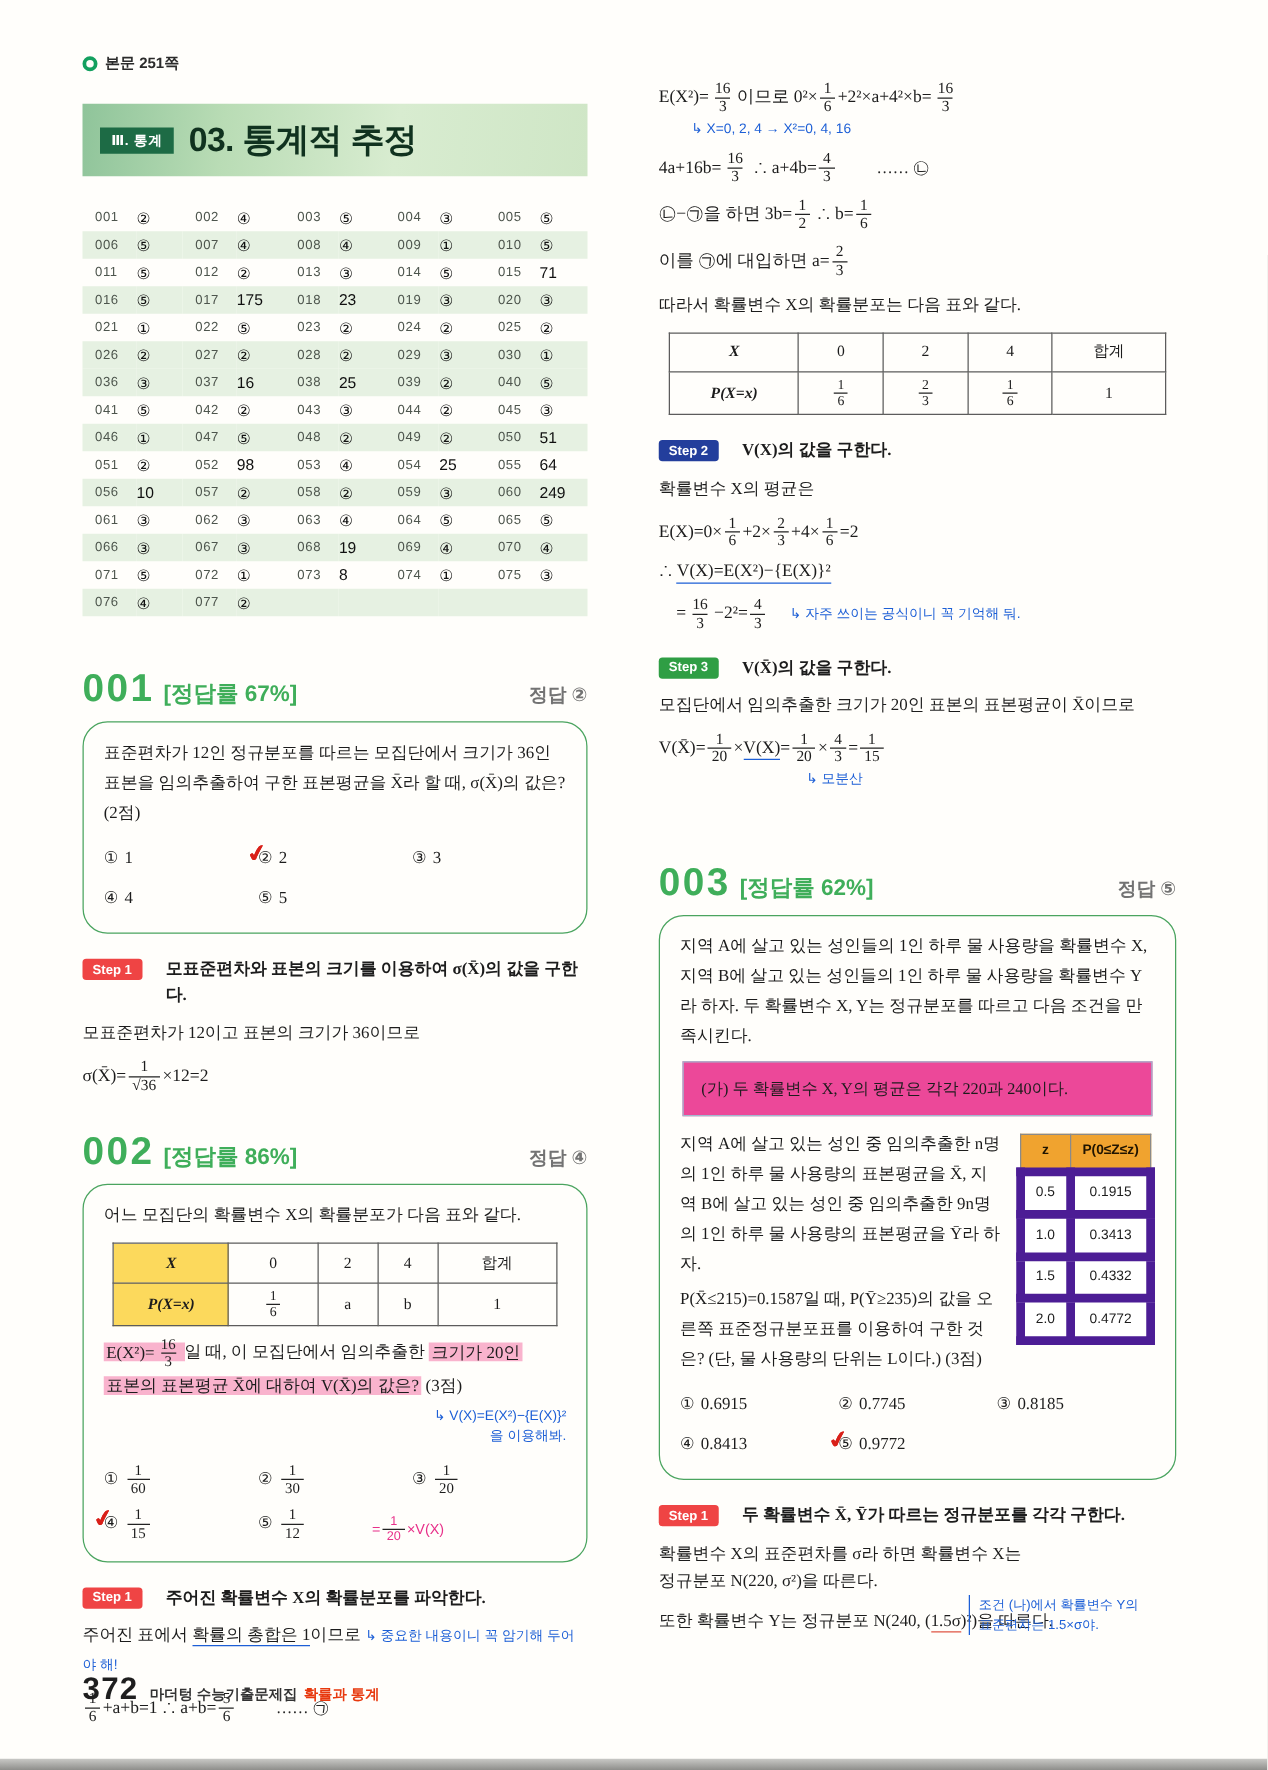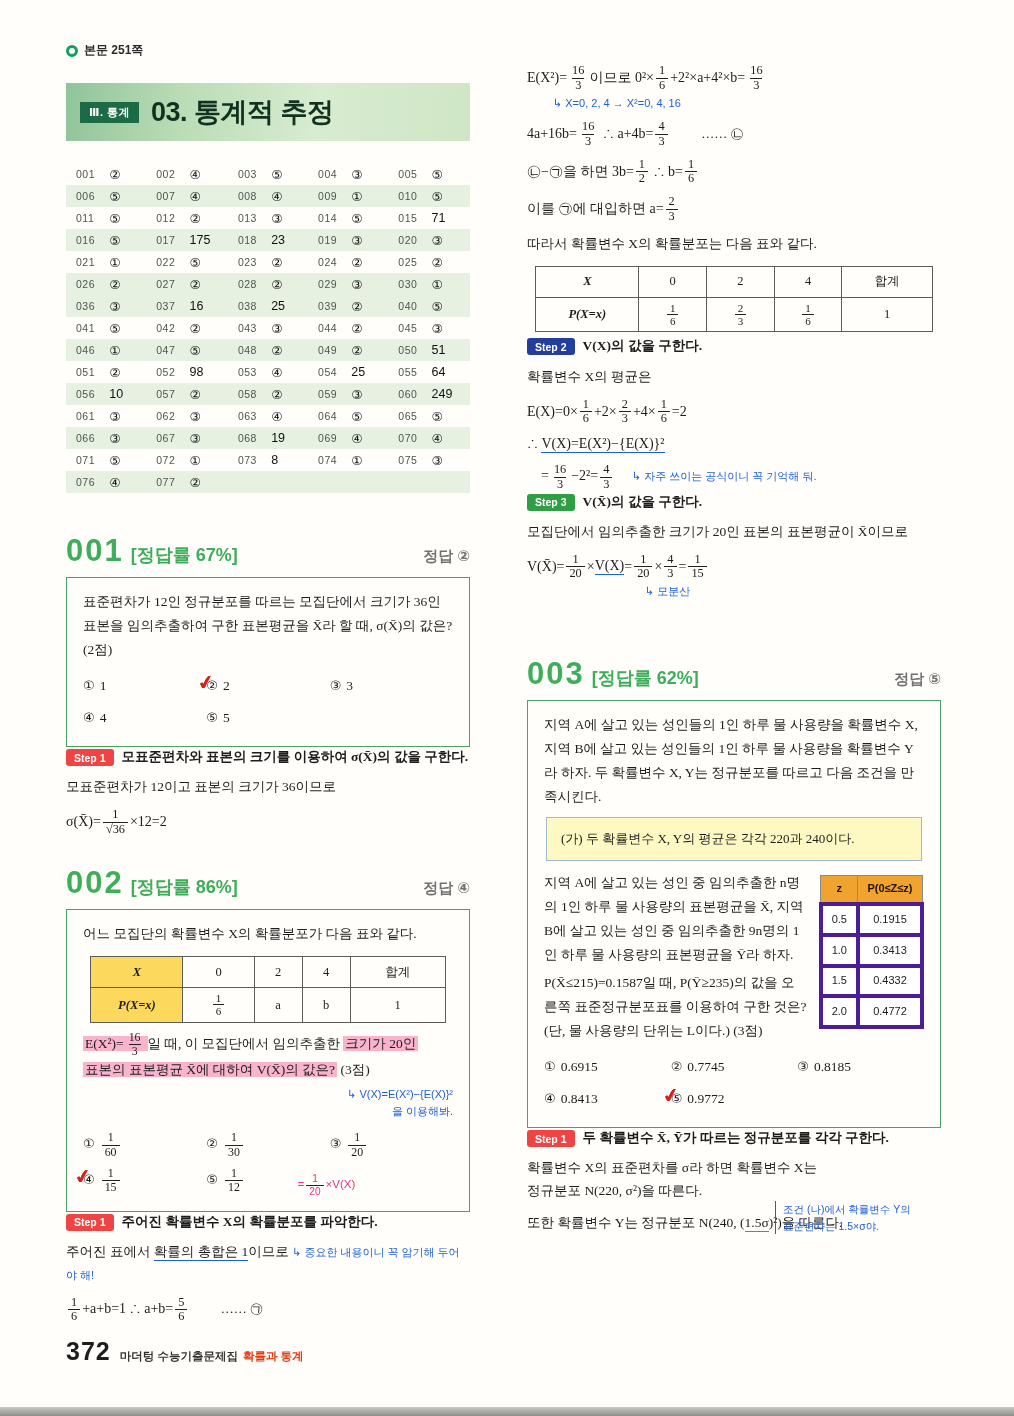"Step 2" .step-row { gap: 8px -> 19px; margin-top: none -> 18px }
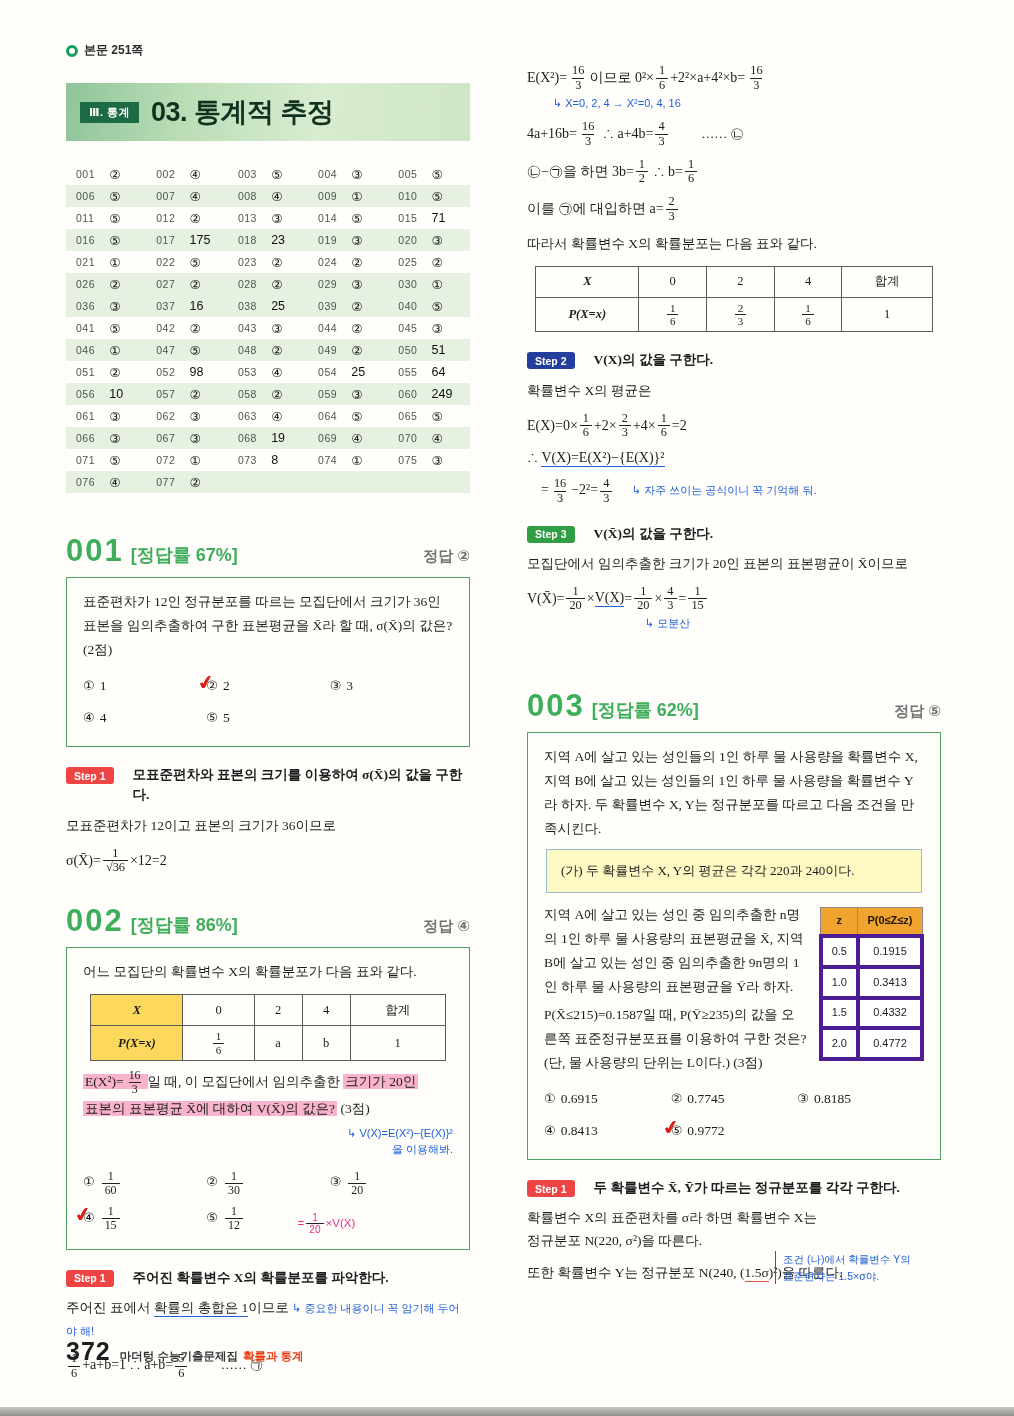"표준편차가 12인 정규분포를 따르는 모집단에서" .qbox { border-radius: 0 -> 20px }
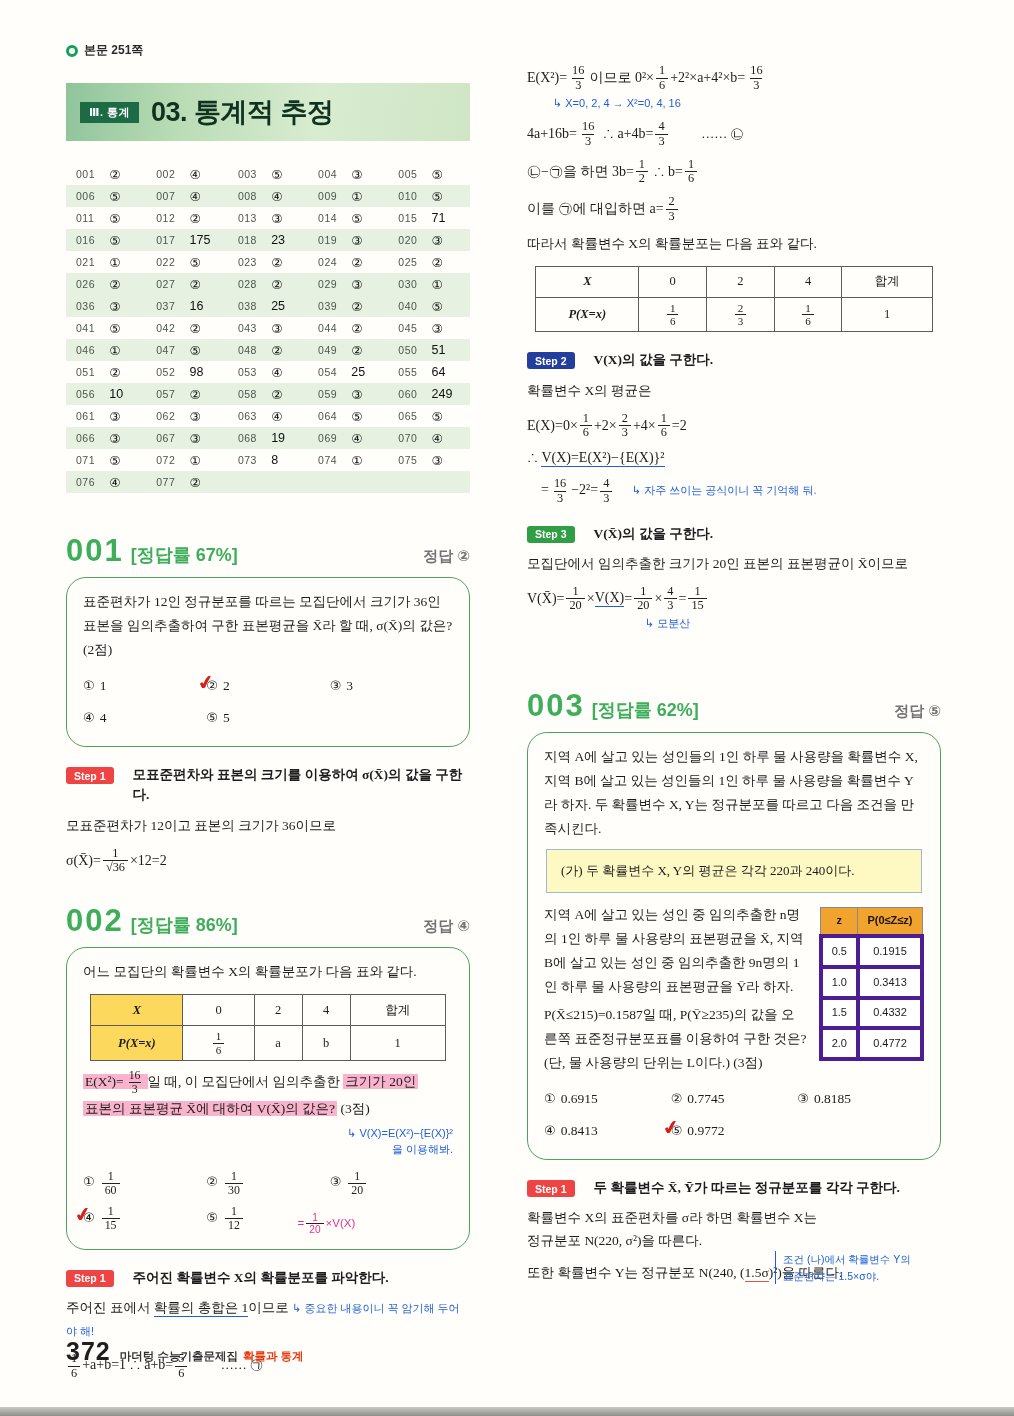"(가) 두 확률변수 X, Y의" .cond-box { background: #fef9c3 -> #ec4899 }
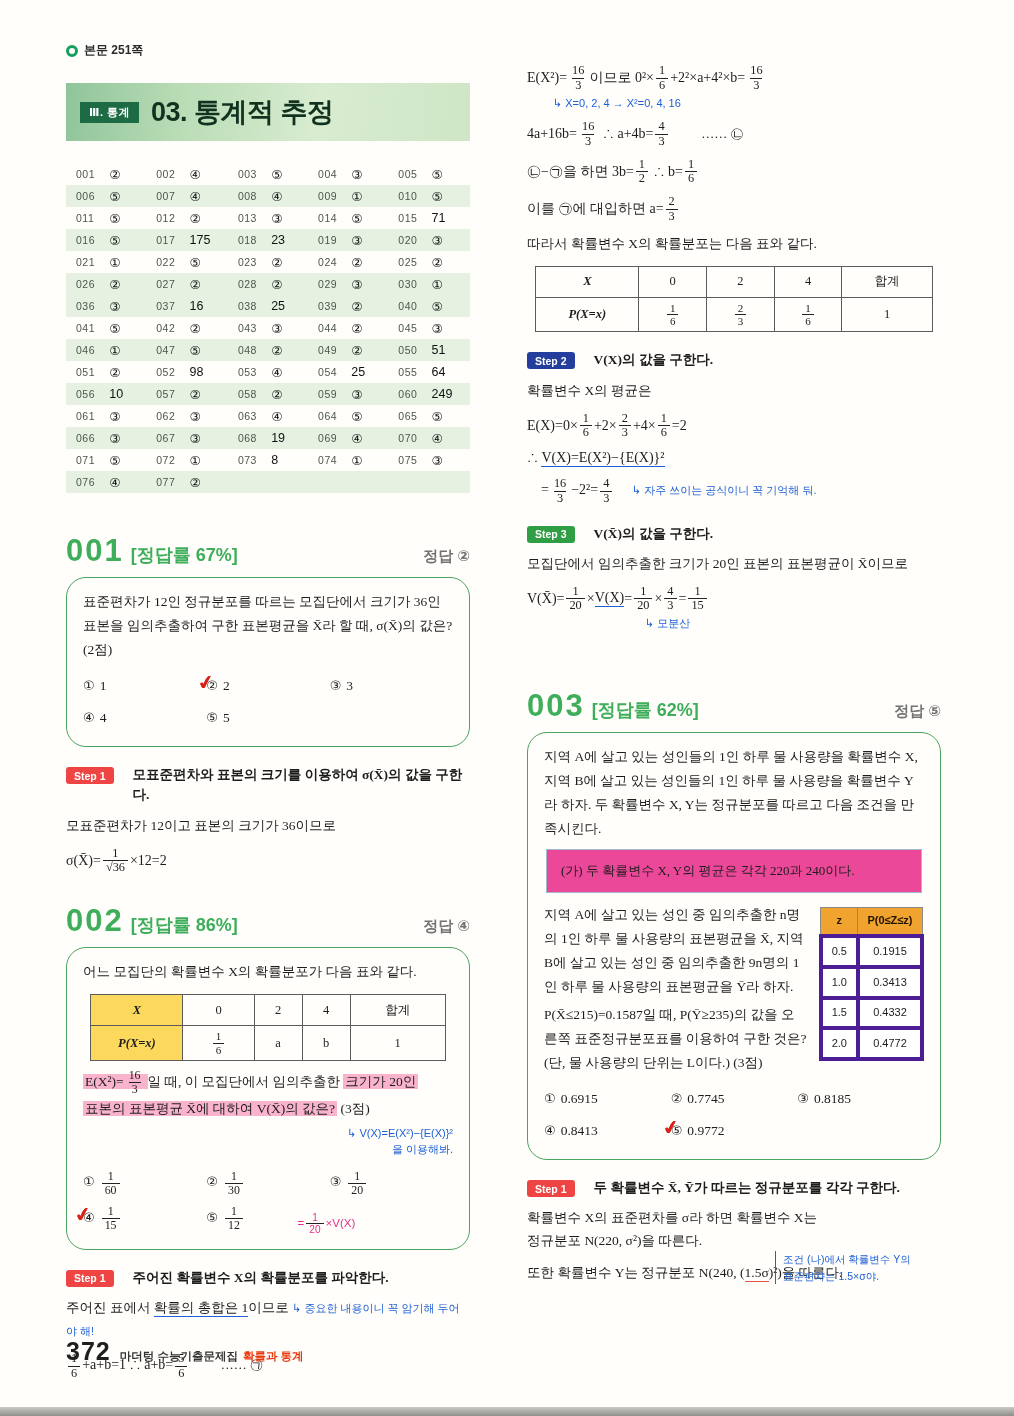"0.5" .z-table td { border: 4px solid #4c1d95 -> 7px solid #4c1d95 }
